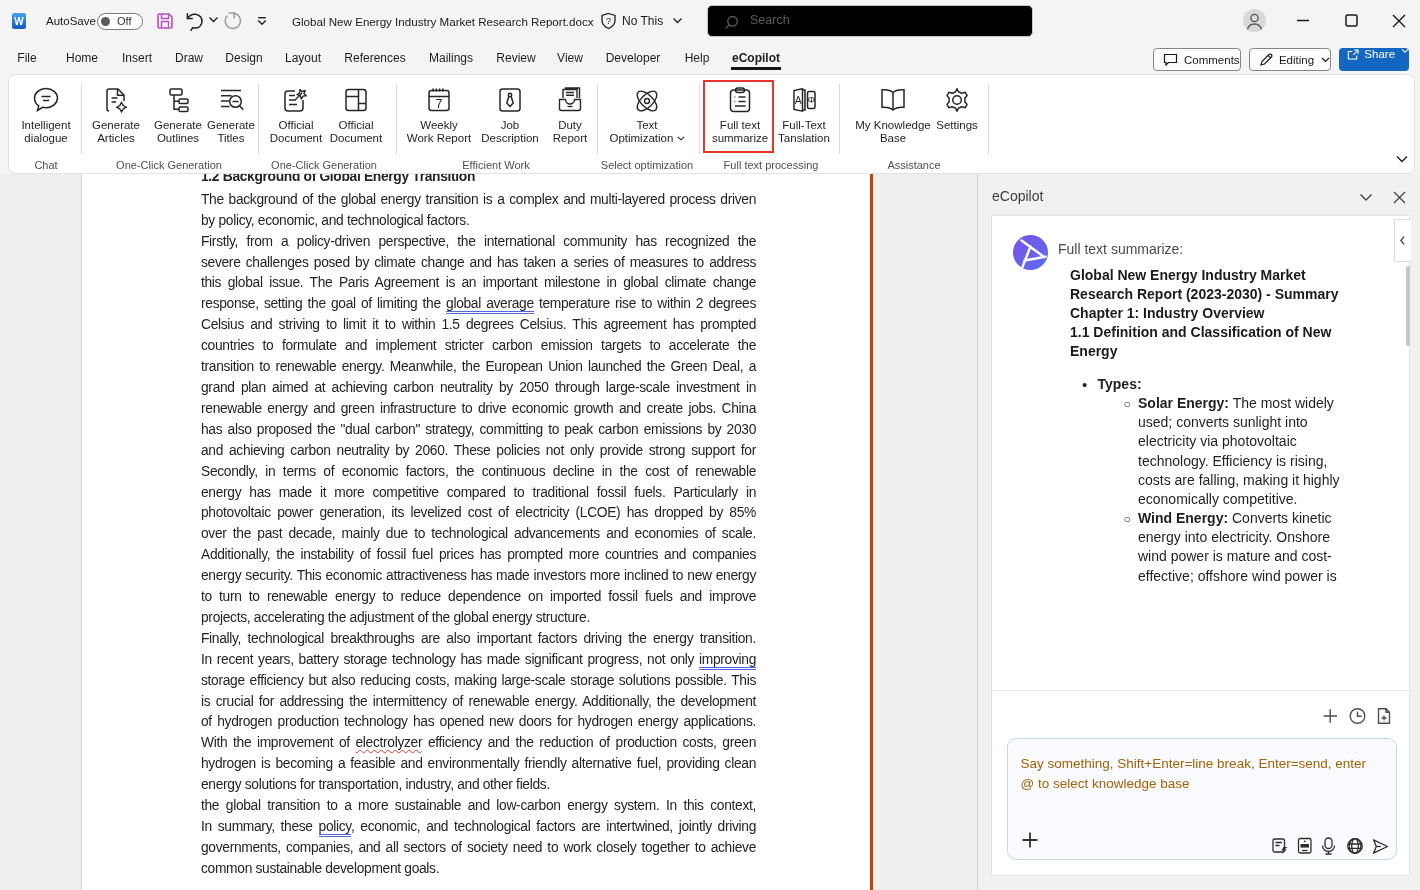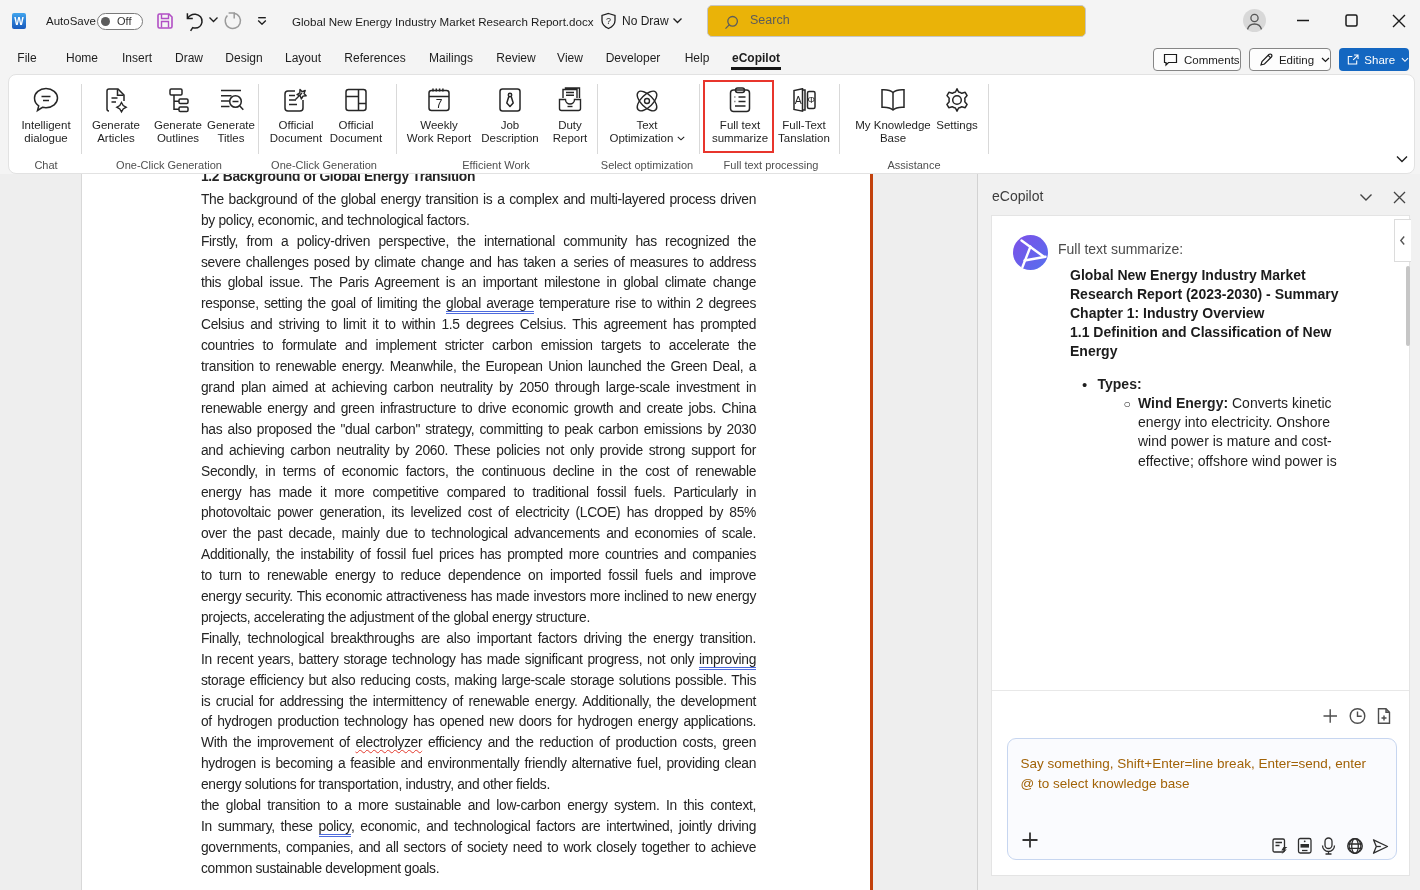"No Draw" div.tb-txt { text: Draw -> This }
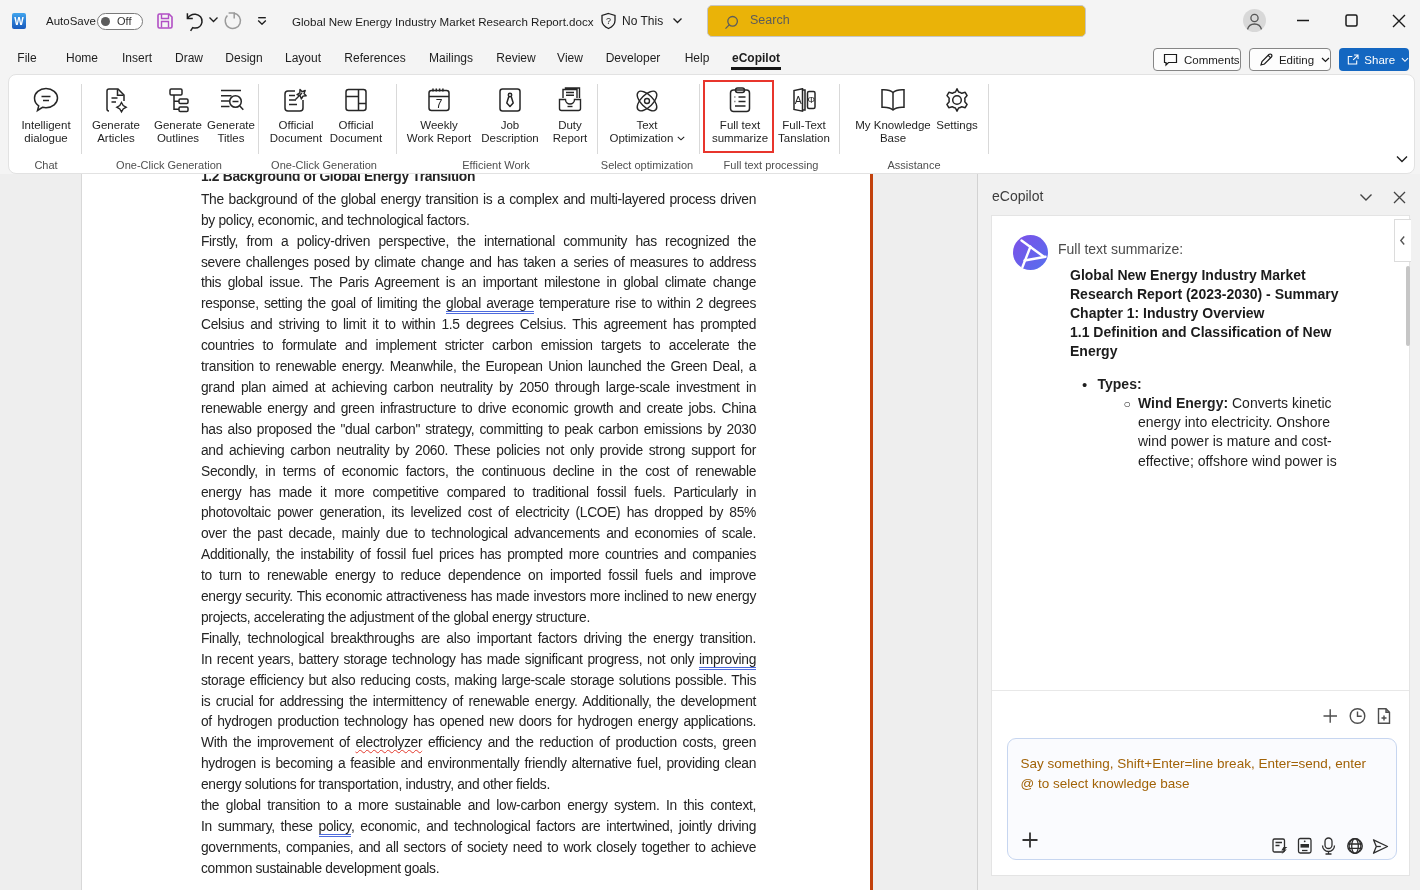"Search" #searchbox { background: #eab308 -> #000000; width: 379px -> 326px }
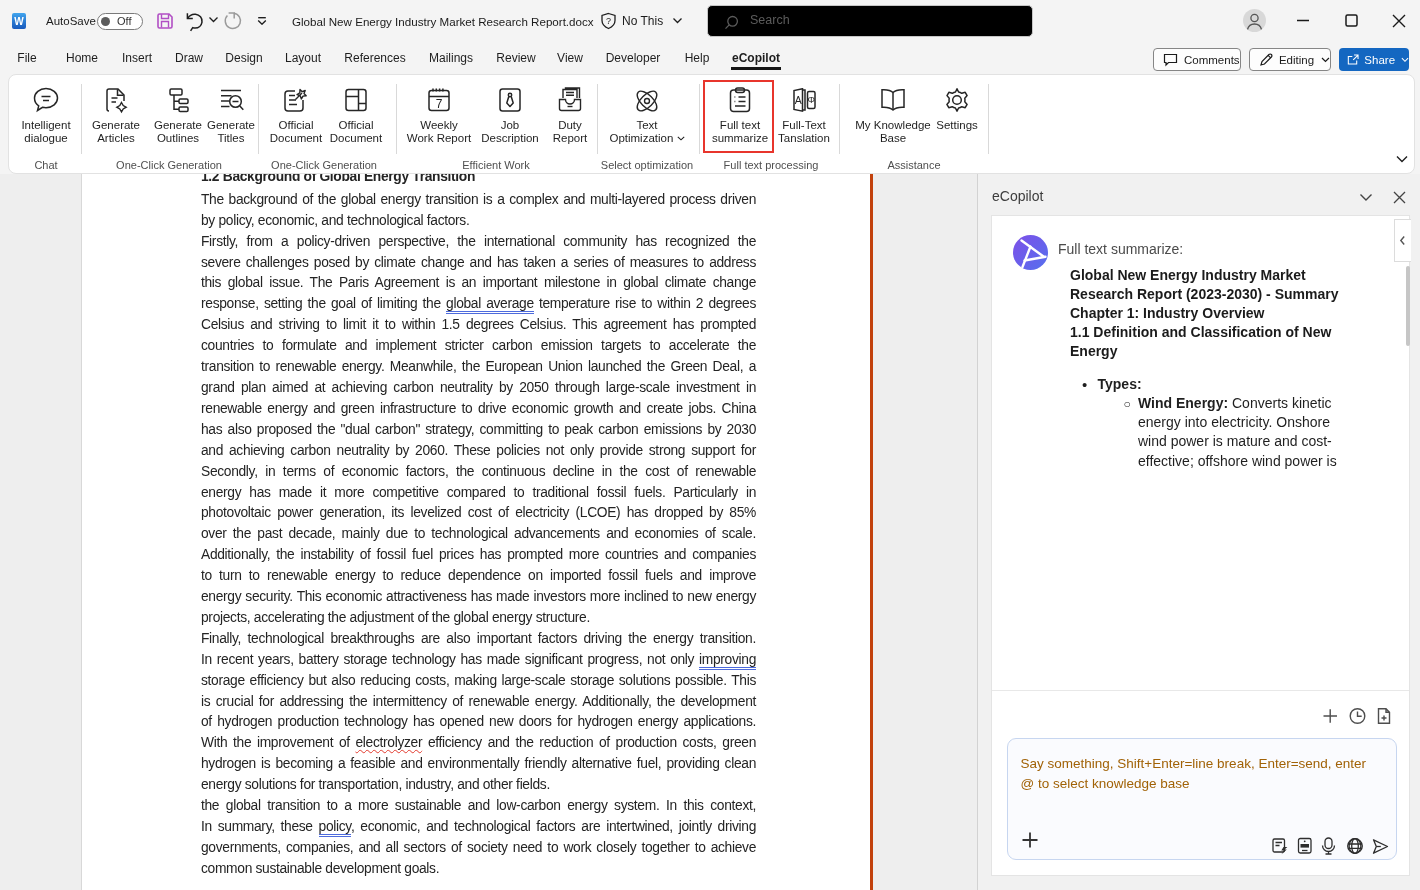"Share" #share-btn { align-items: center -> flex-start }
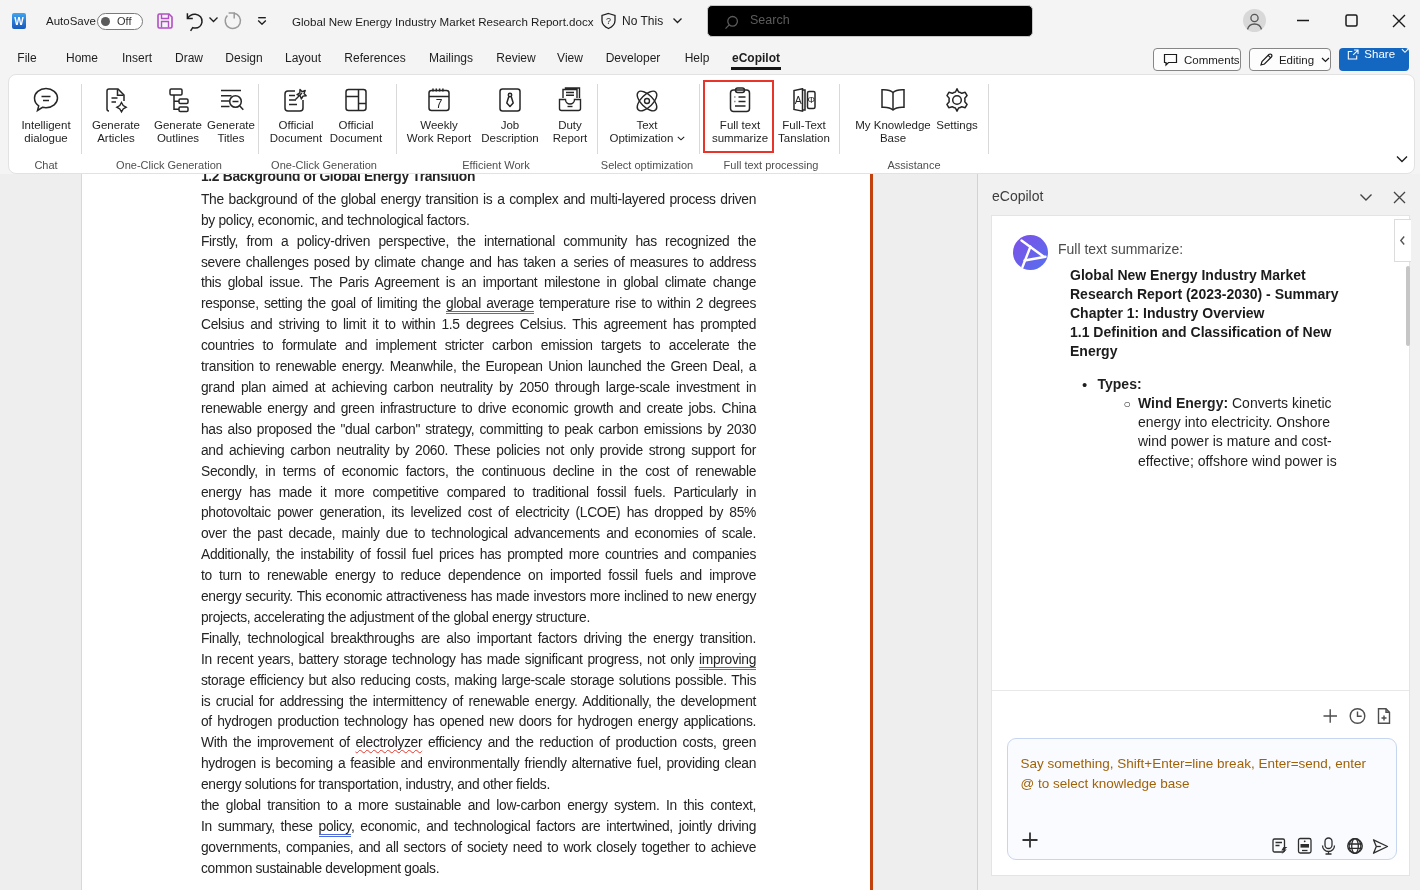"Solar Energy: The most widely" div.b2 { html: none -> <div><b>Solar Energy:</b> The most widely<br>used; converts sunlight into<br>electricity via photovoltaic<br>technology. Efficiency is rising,<br>costs are falling, making it highly<br>economically competitive.</div> }
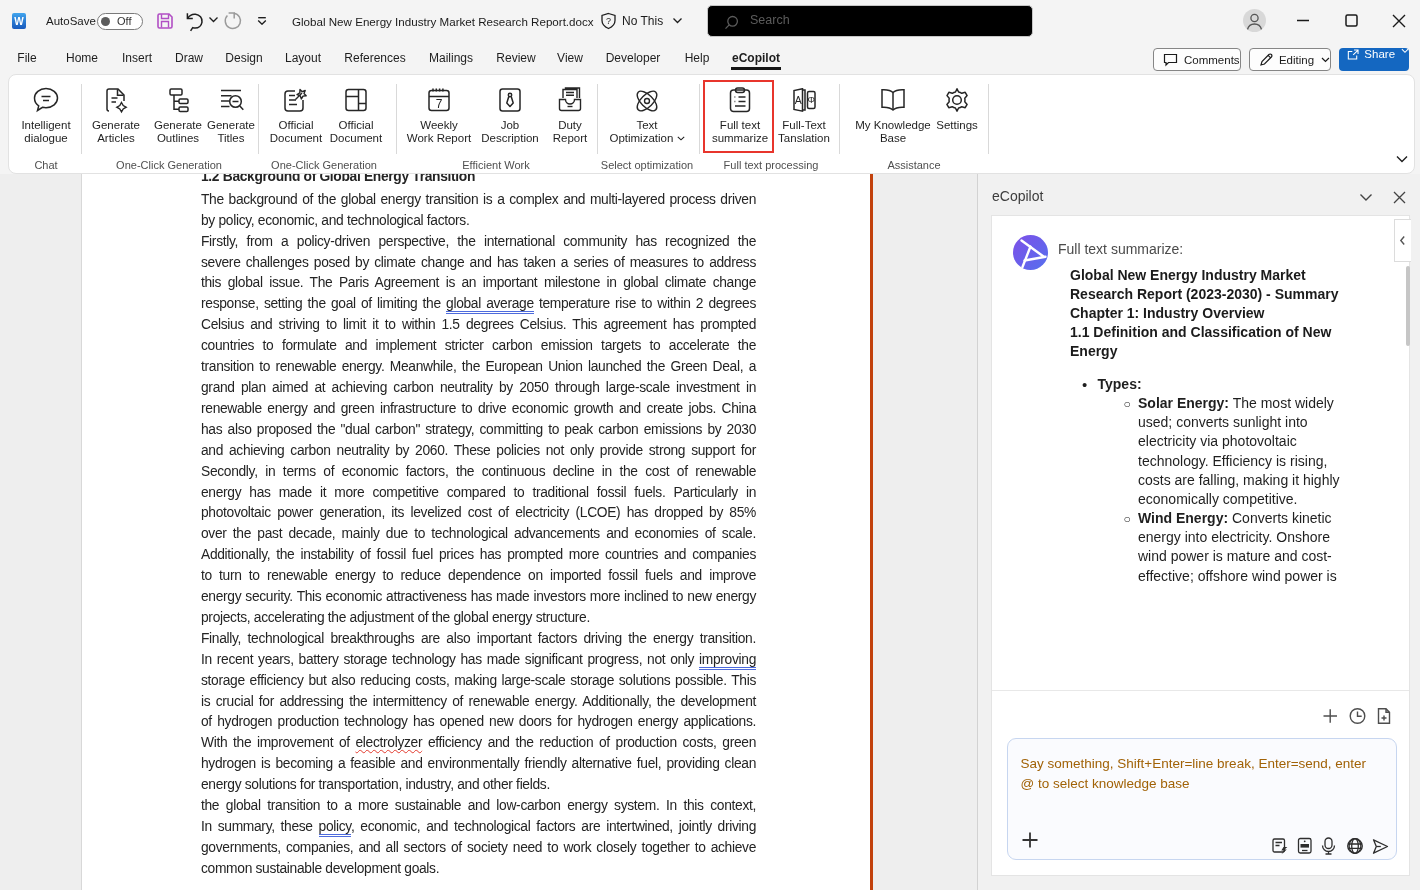"to turn to renewable energy" div.j { order: before "energy security. This economic" -> after "energy security. This economic" }
